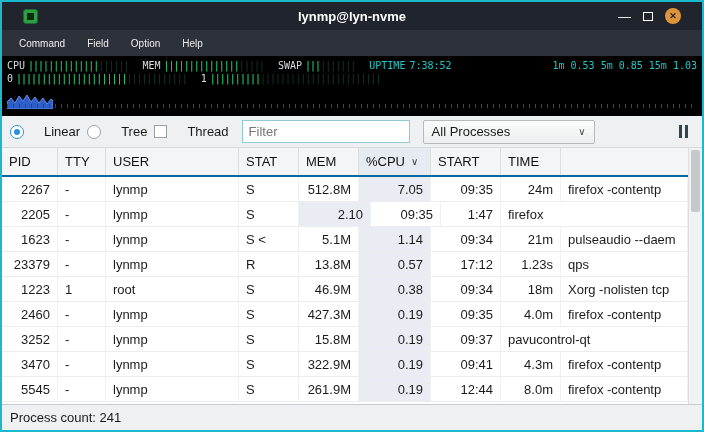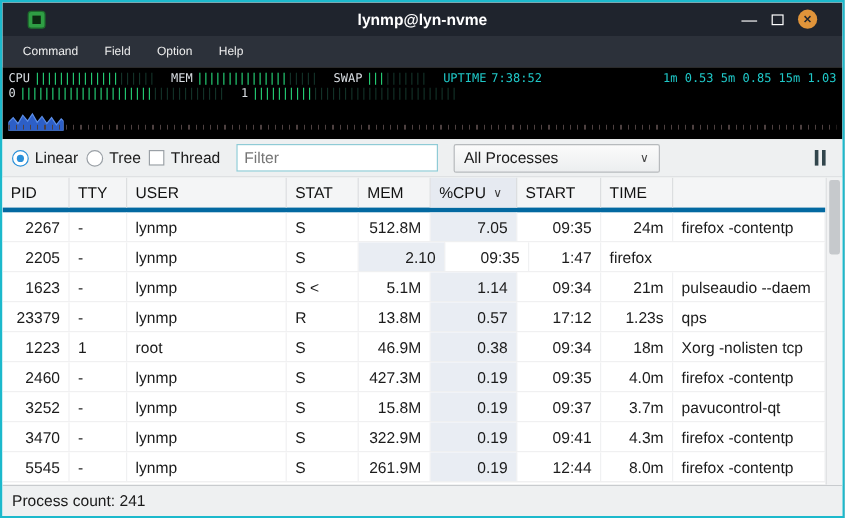"Linear" .ctl-group { gap: 5px -> 20px }
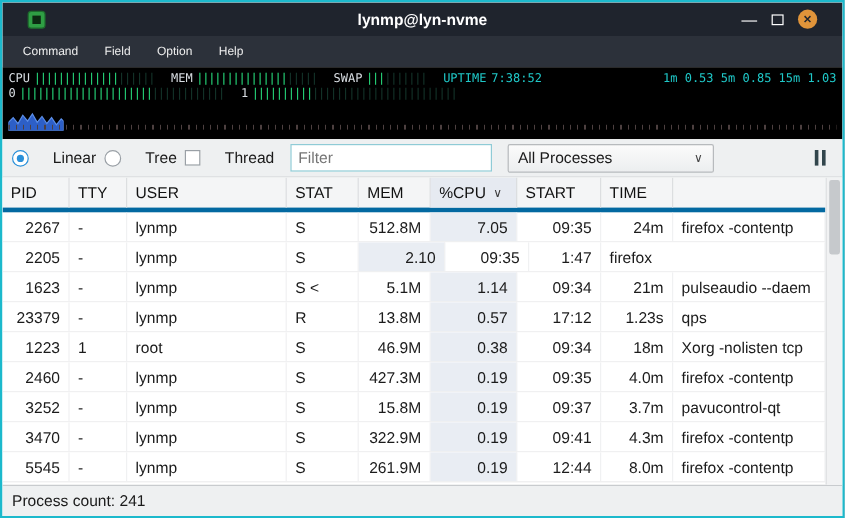"PID" .thead { border-bottom: 4px solid #0369a1 -> 2px solid #0369a1 }
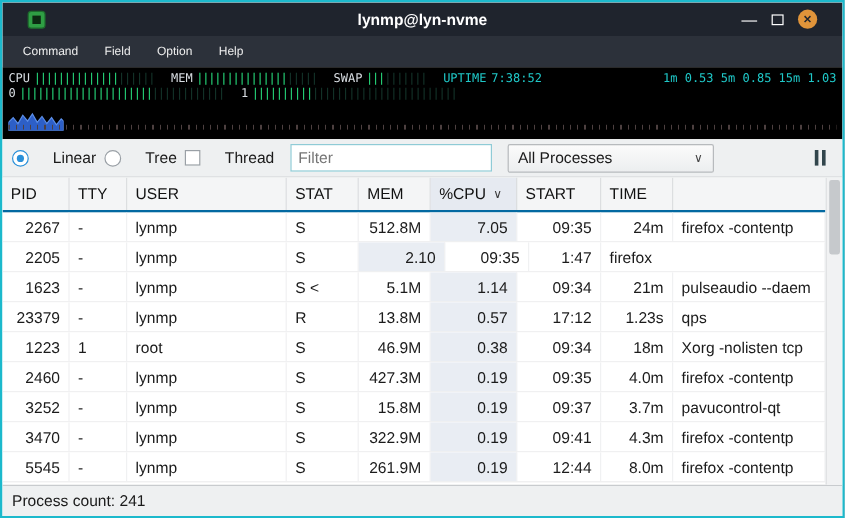"3.7m" div.td { html: <div>3.7m</div> -> none }
